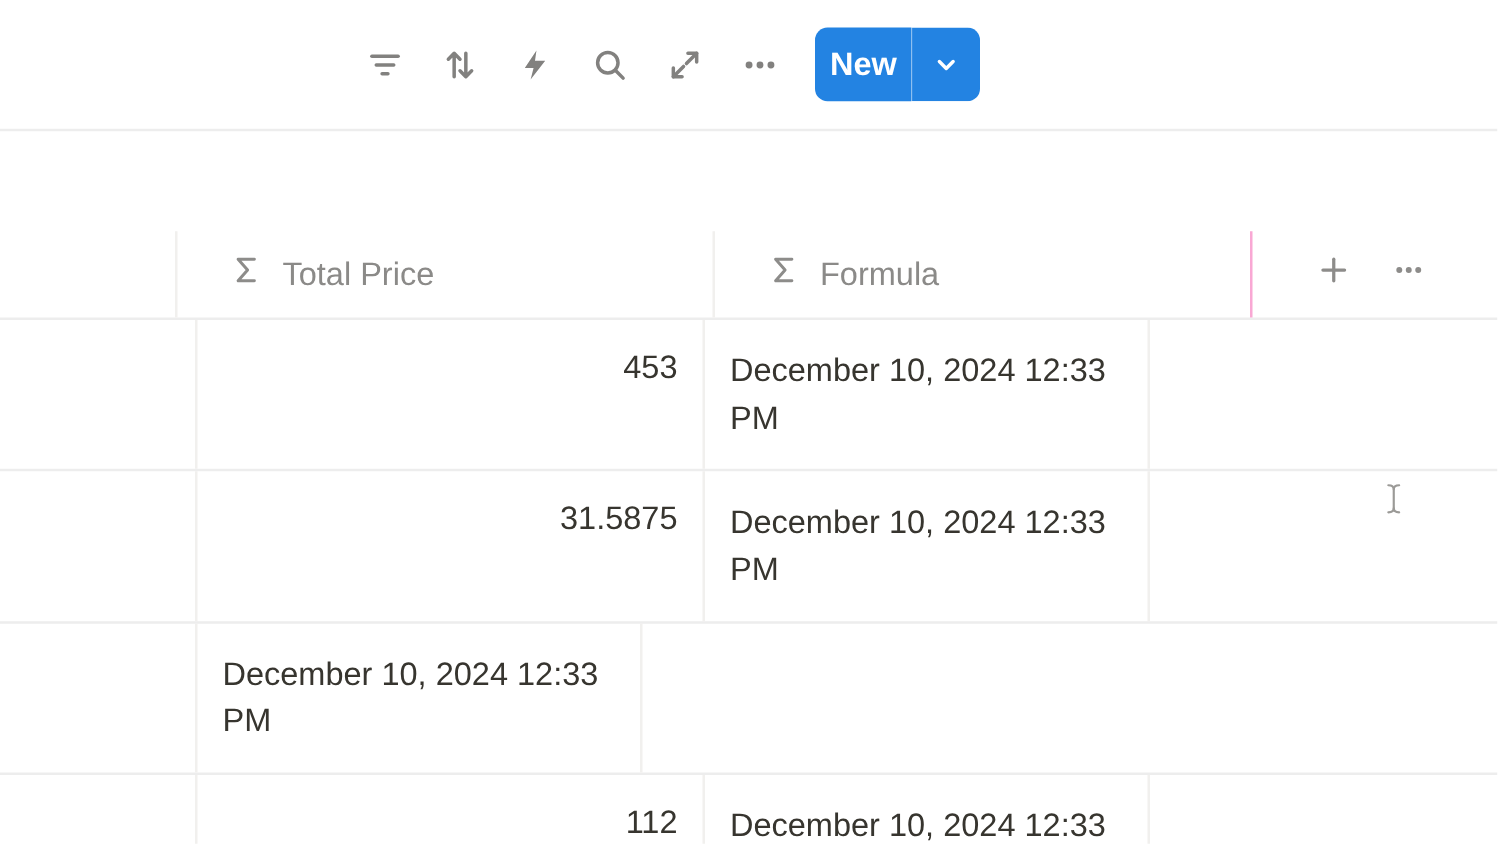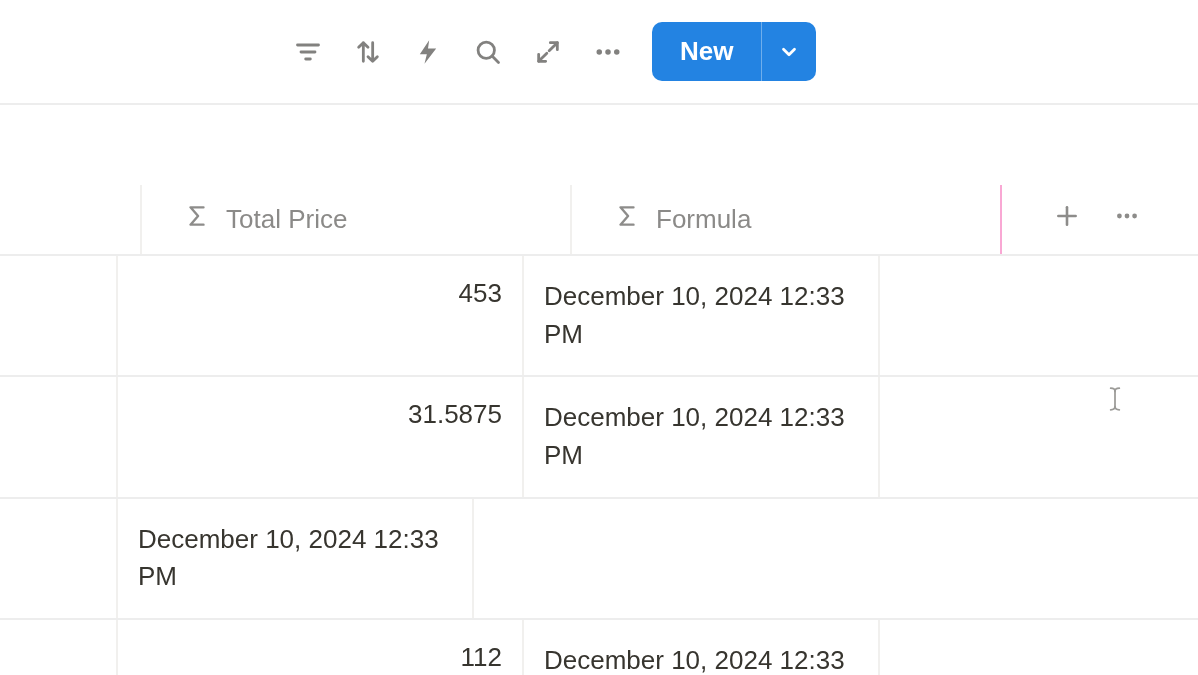"New" .new-btn { padding: 14px 28px -> 14px 12px }
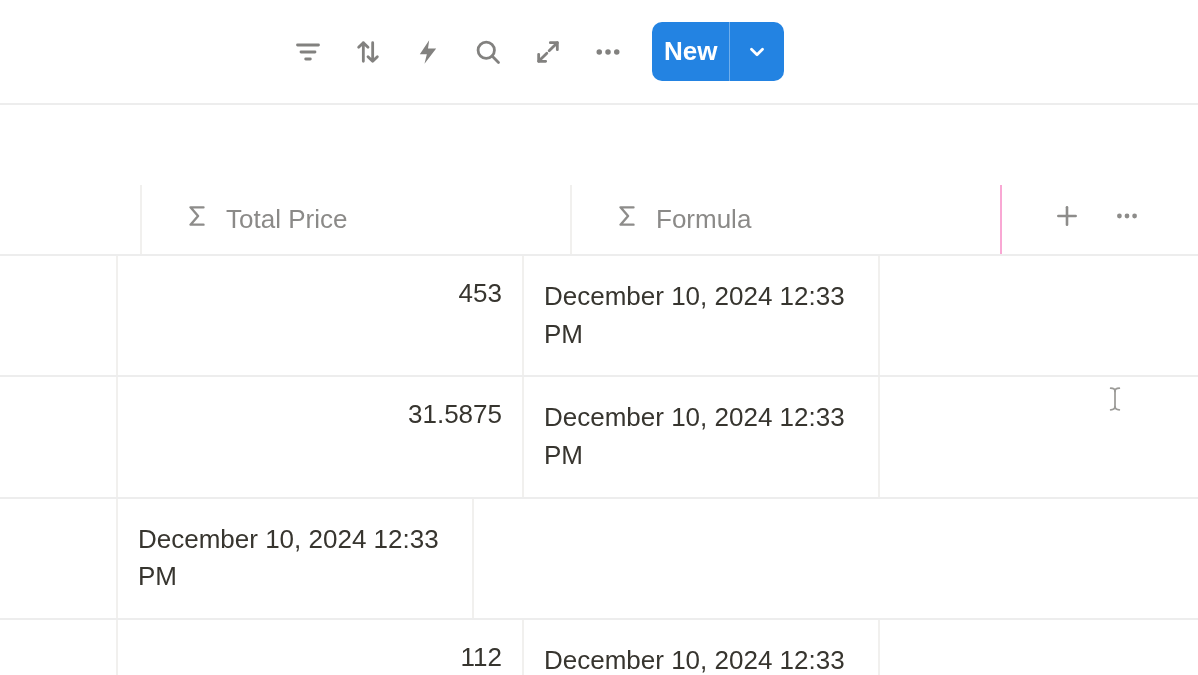"453" .trow { padding-left: none -> 40px }
